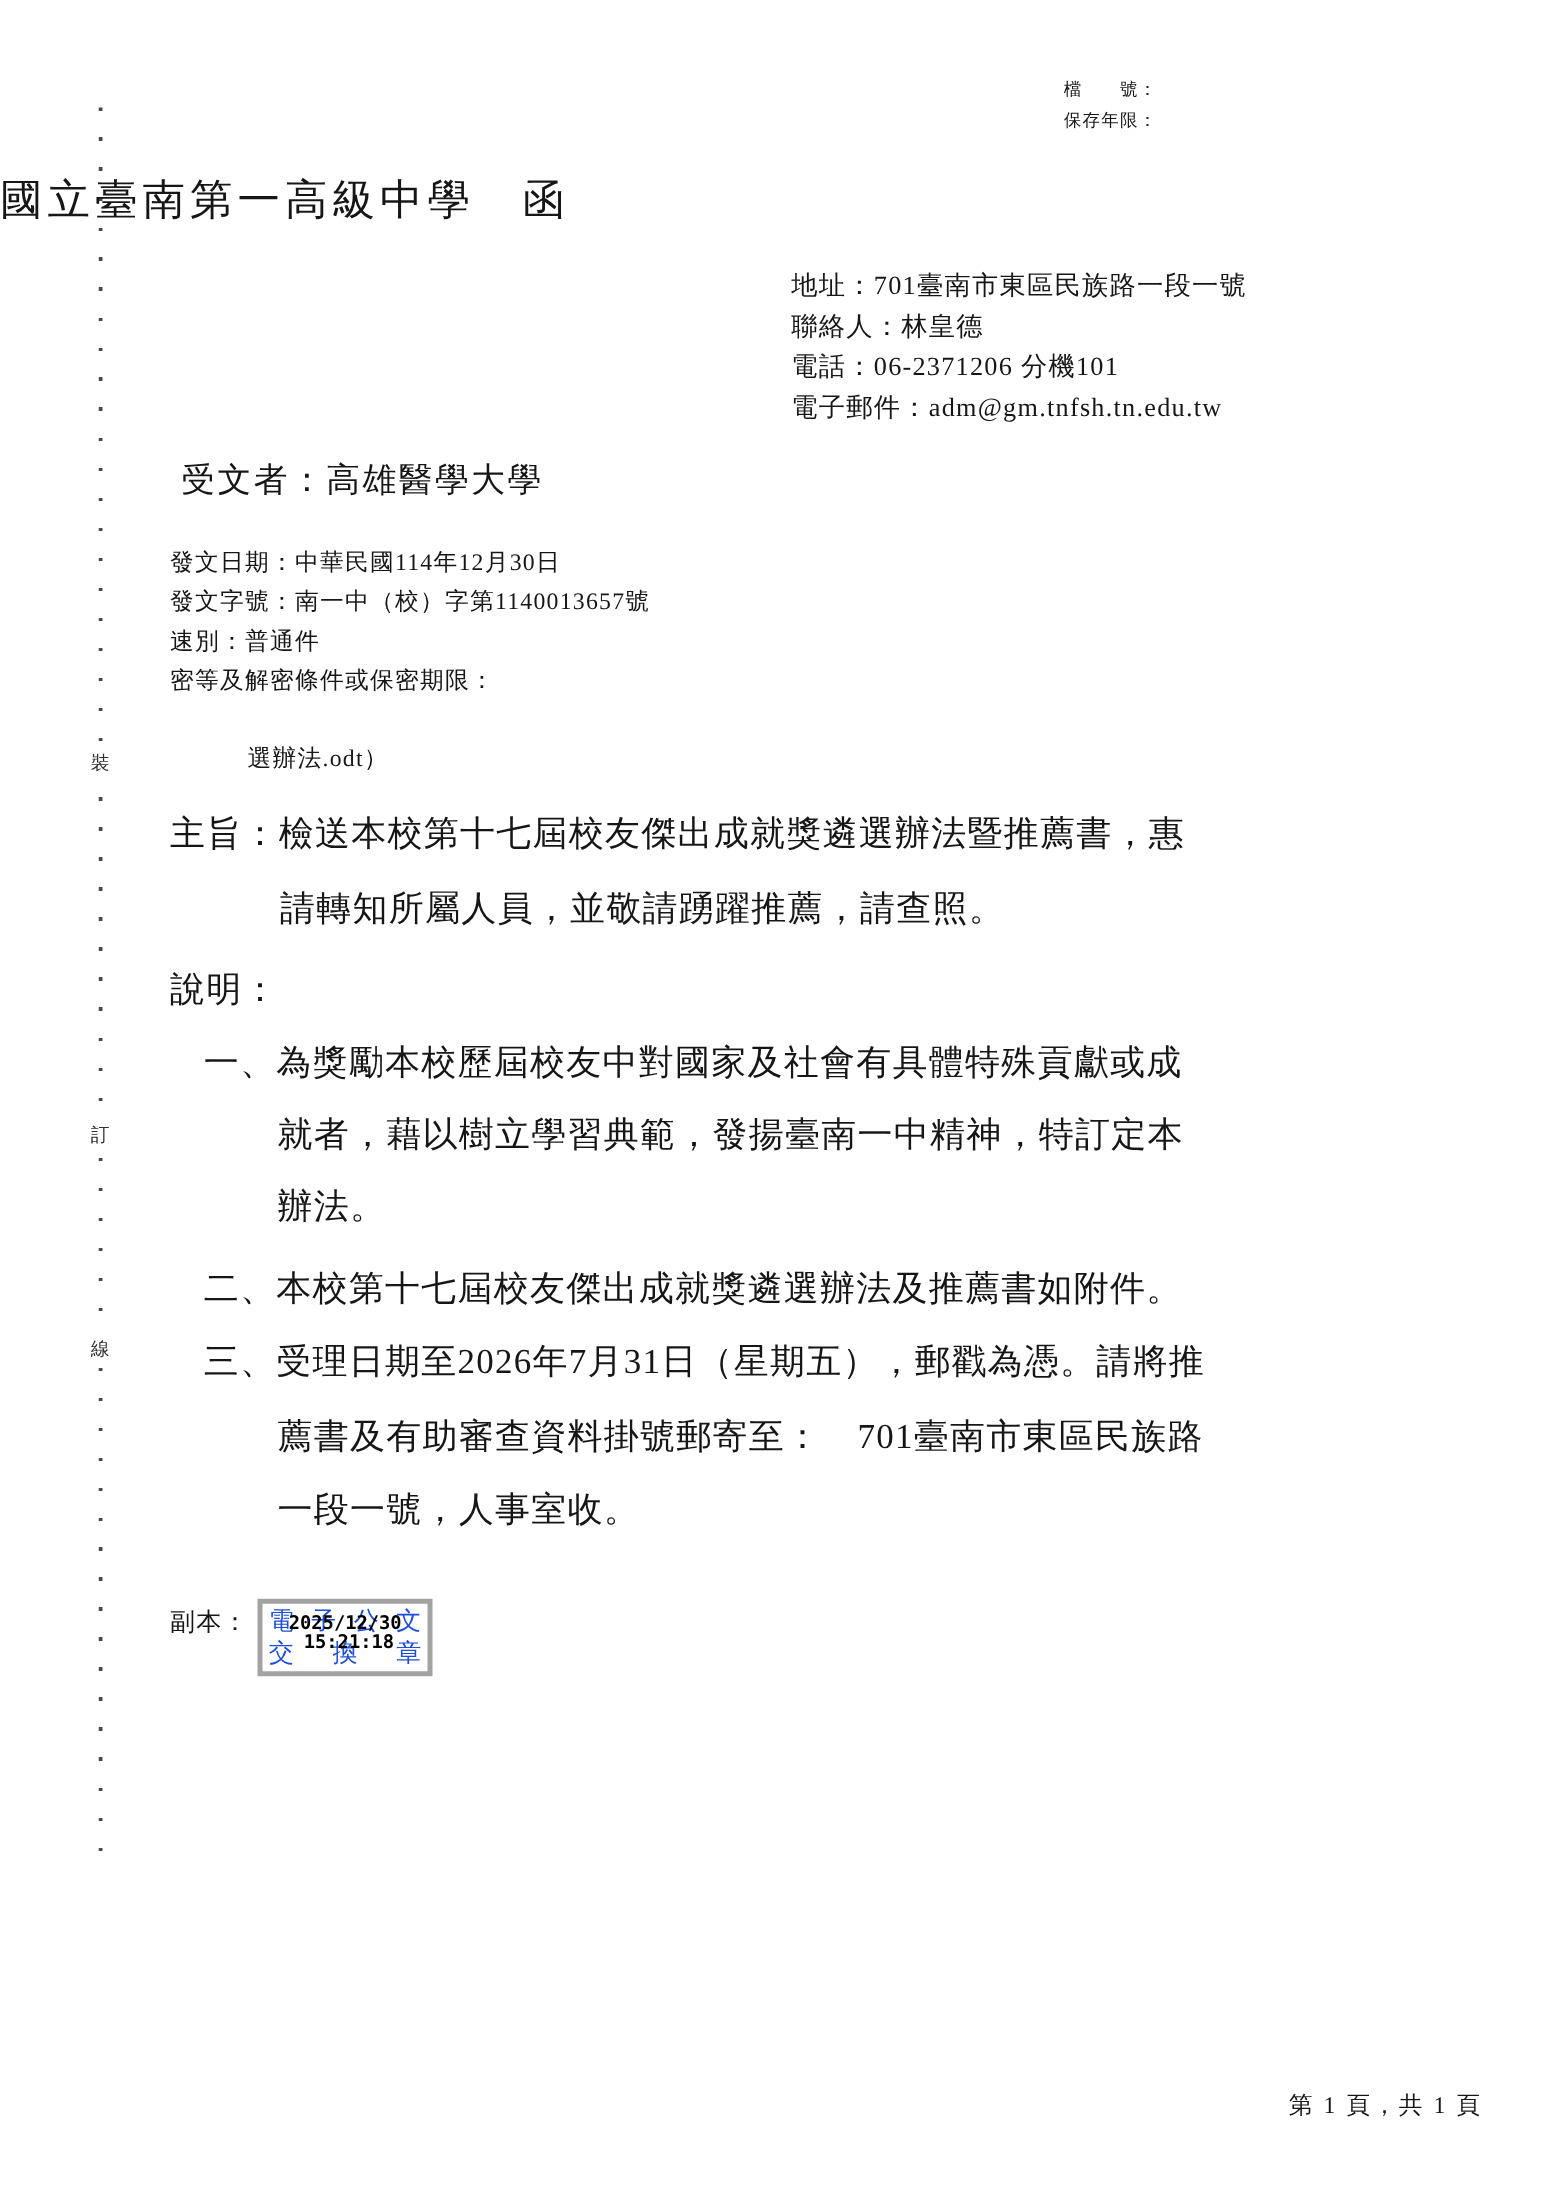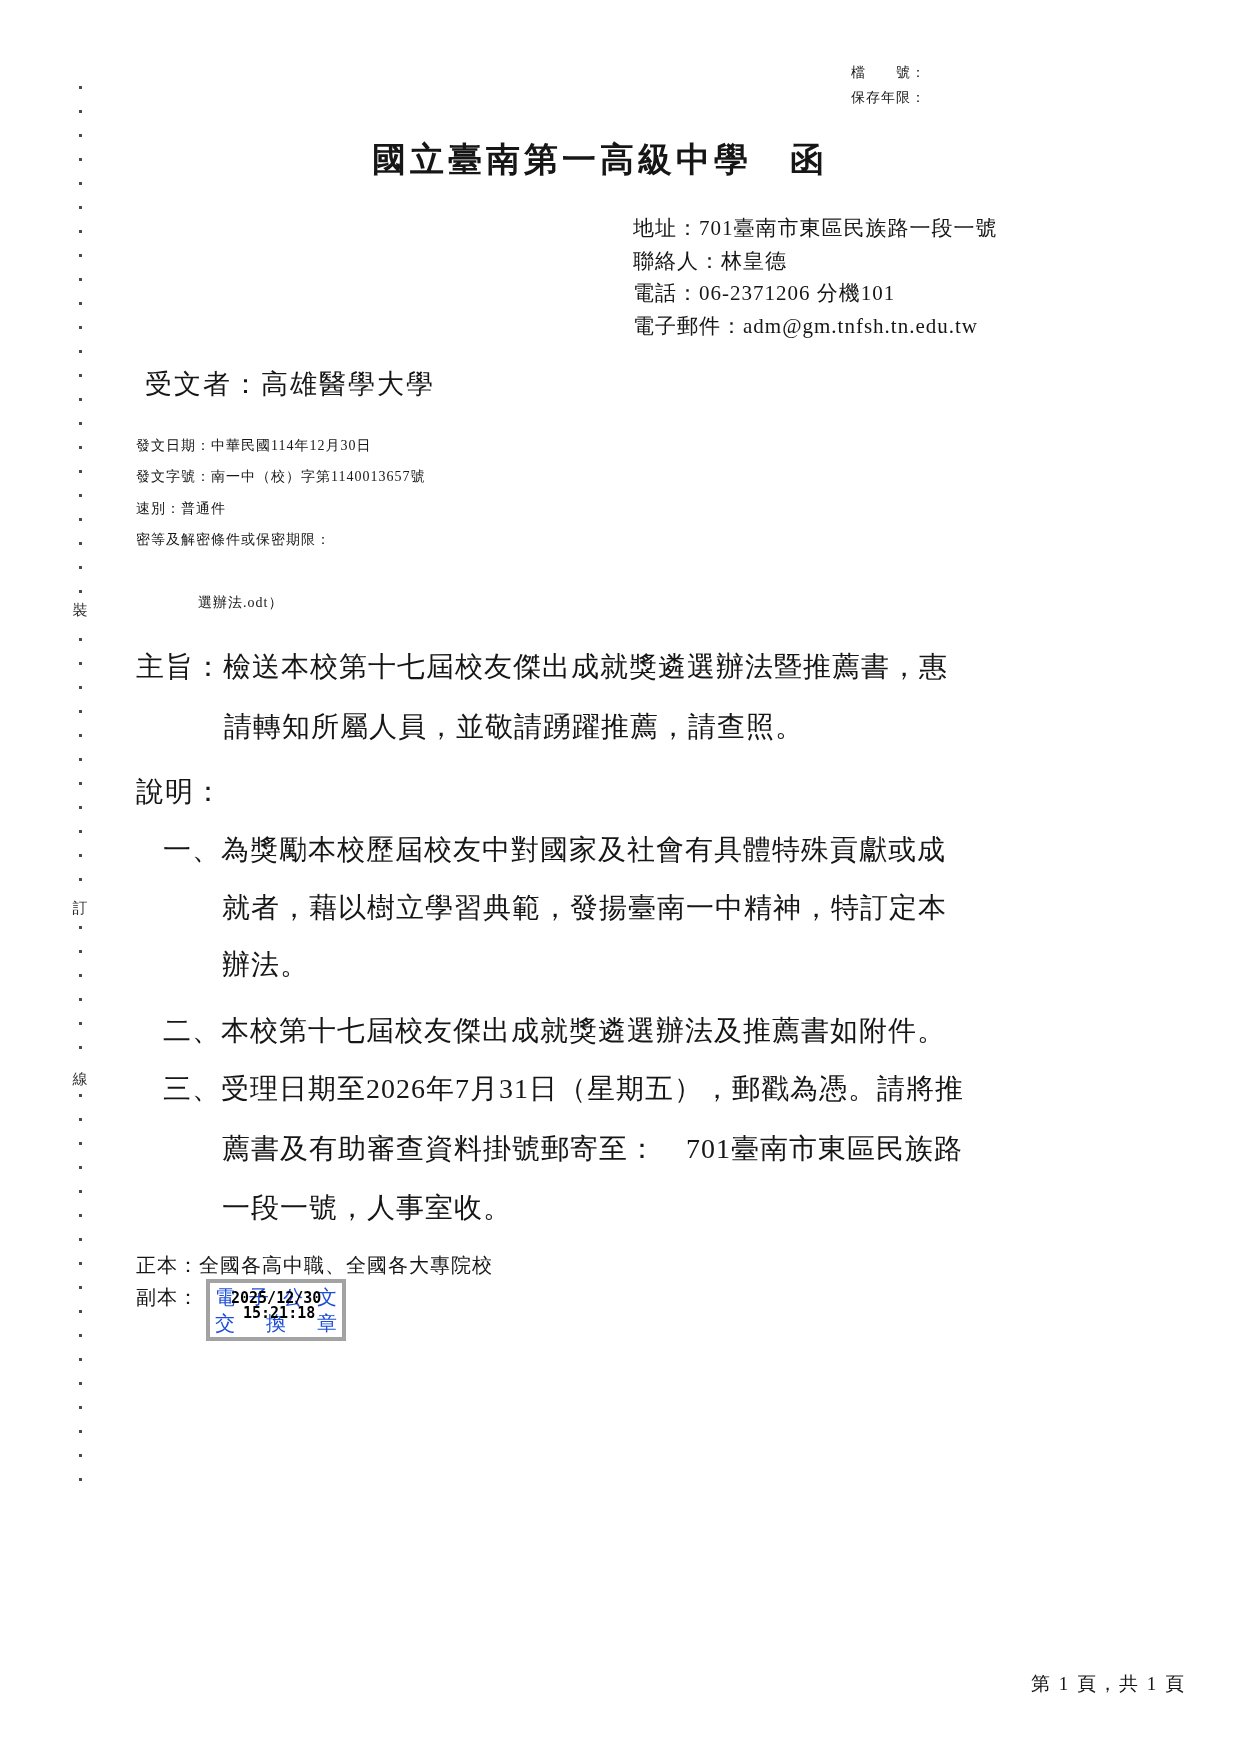"國立臺南第一高級中學 函" .title { font-weight: bold -> normal; text-align: center -> left }
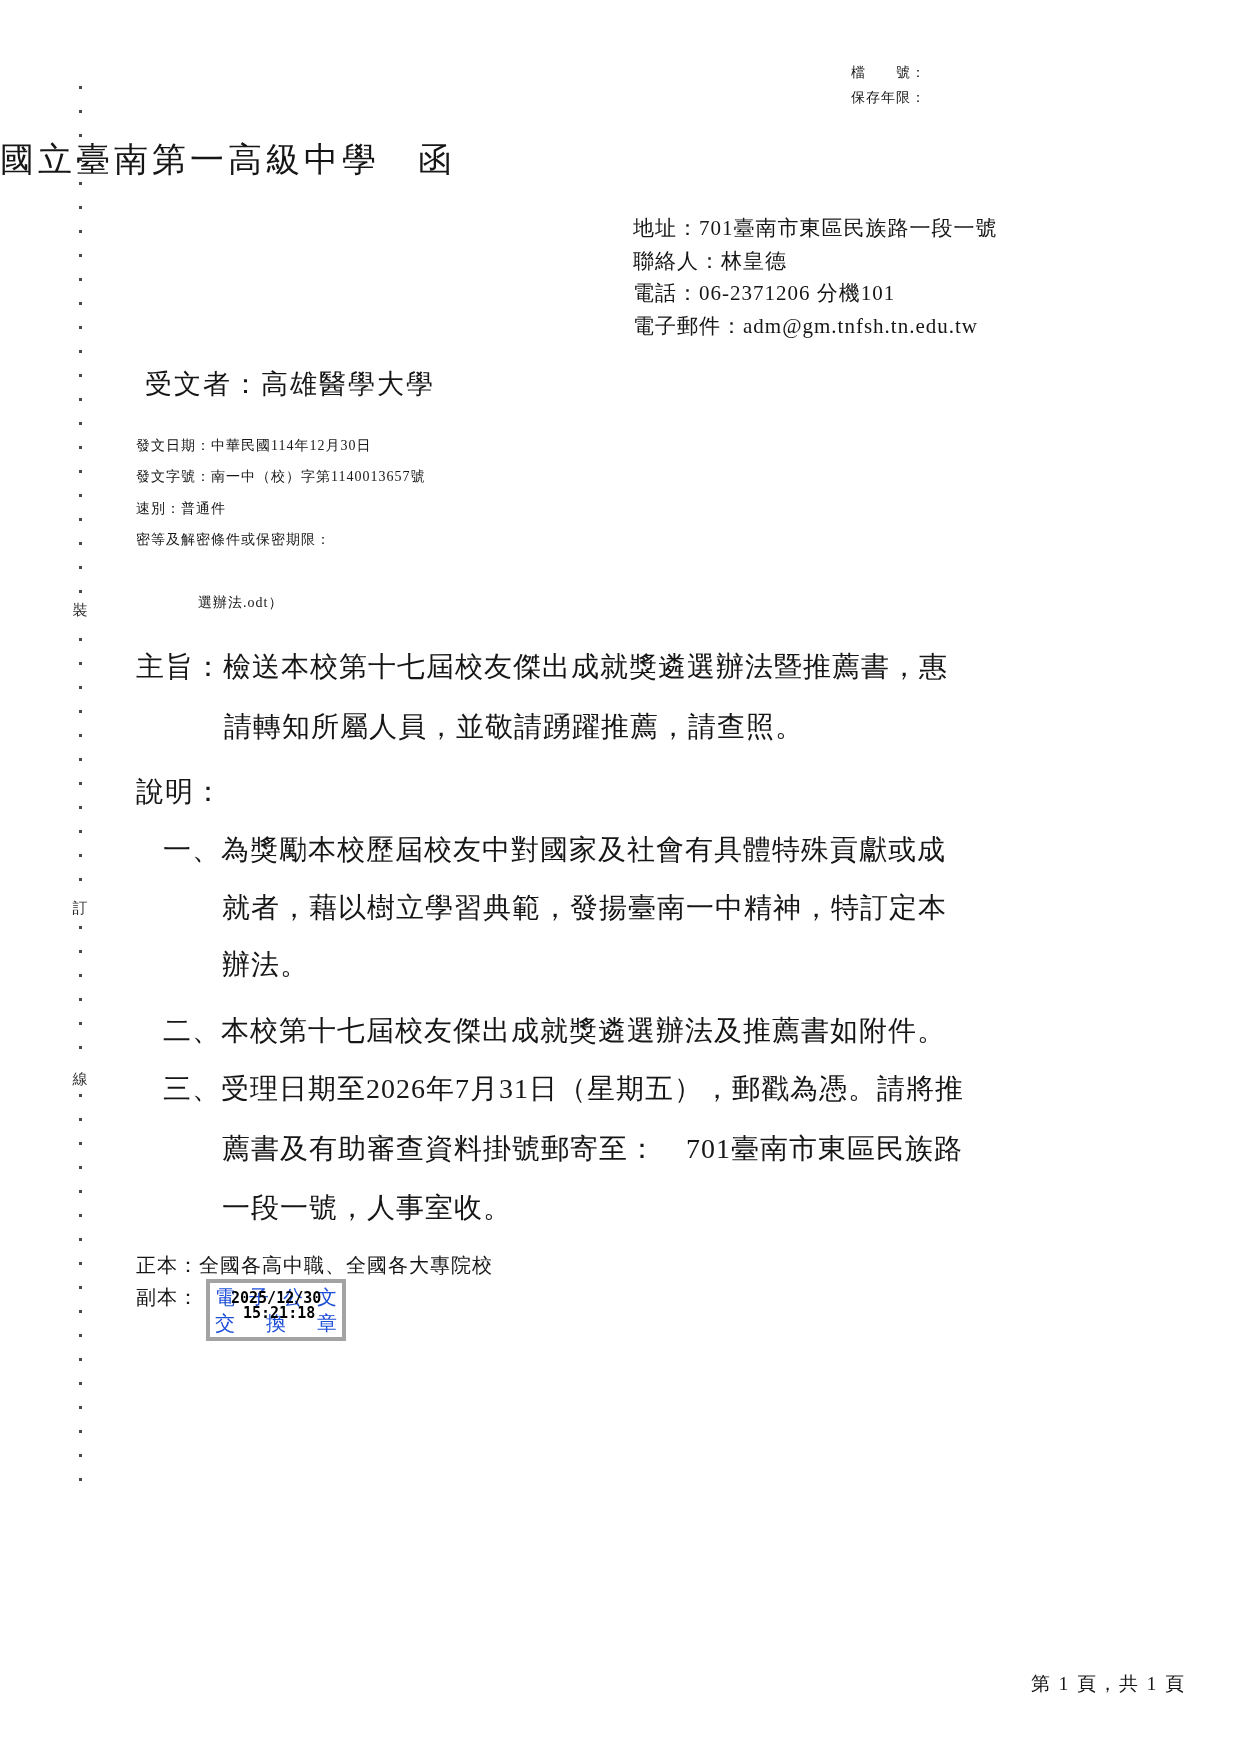"發文日期：中華民國114年12月30日" .meta { font-size: 14px -> 19px }
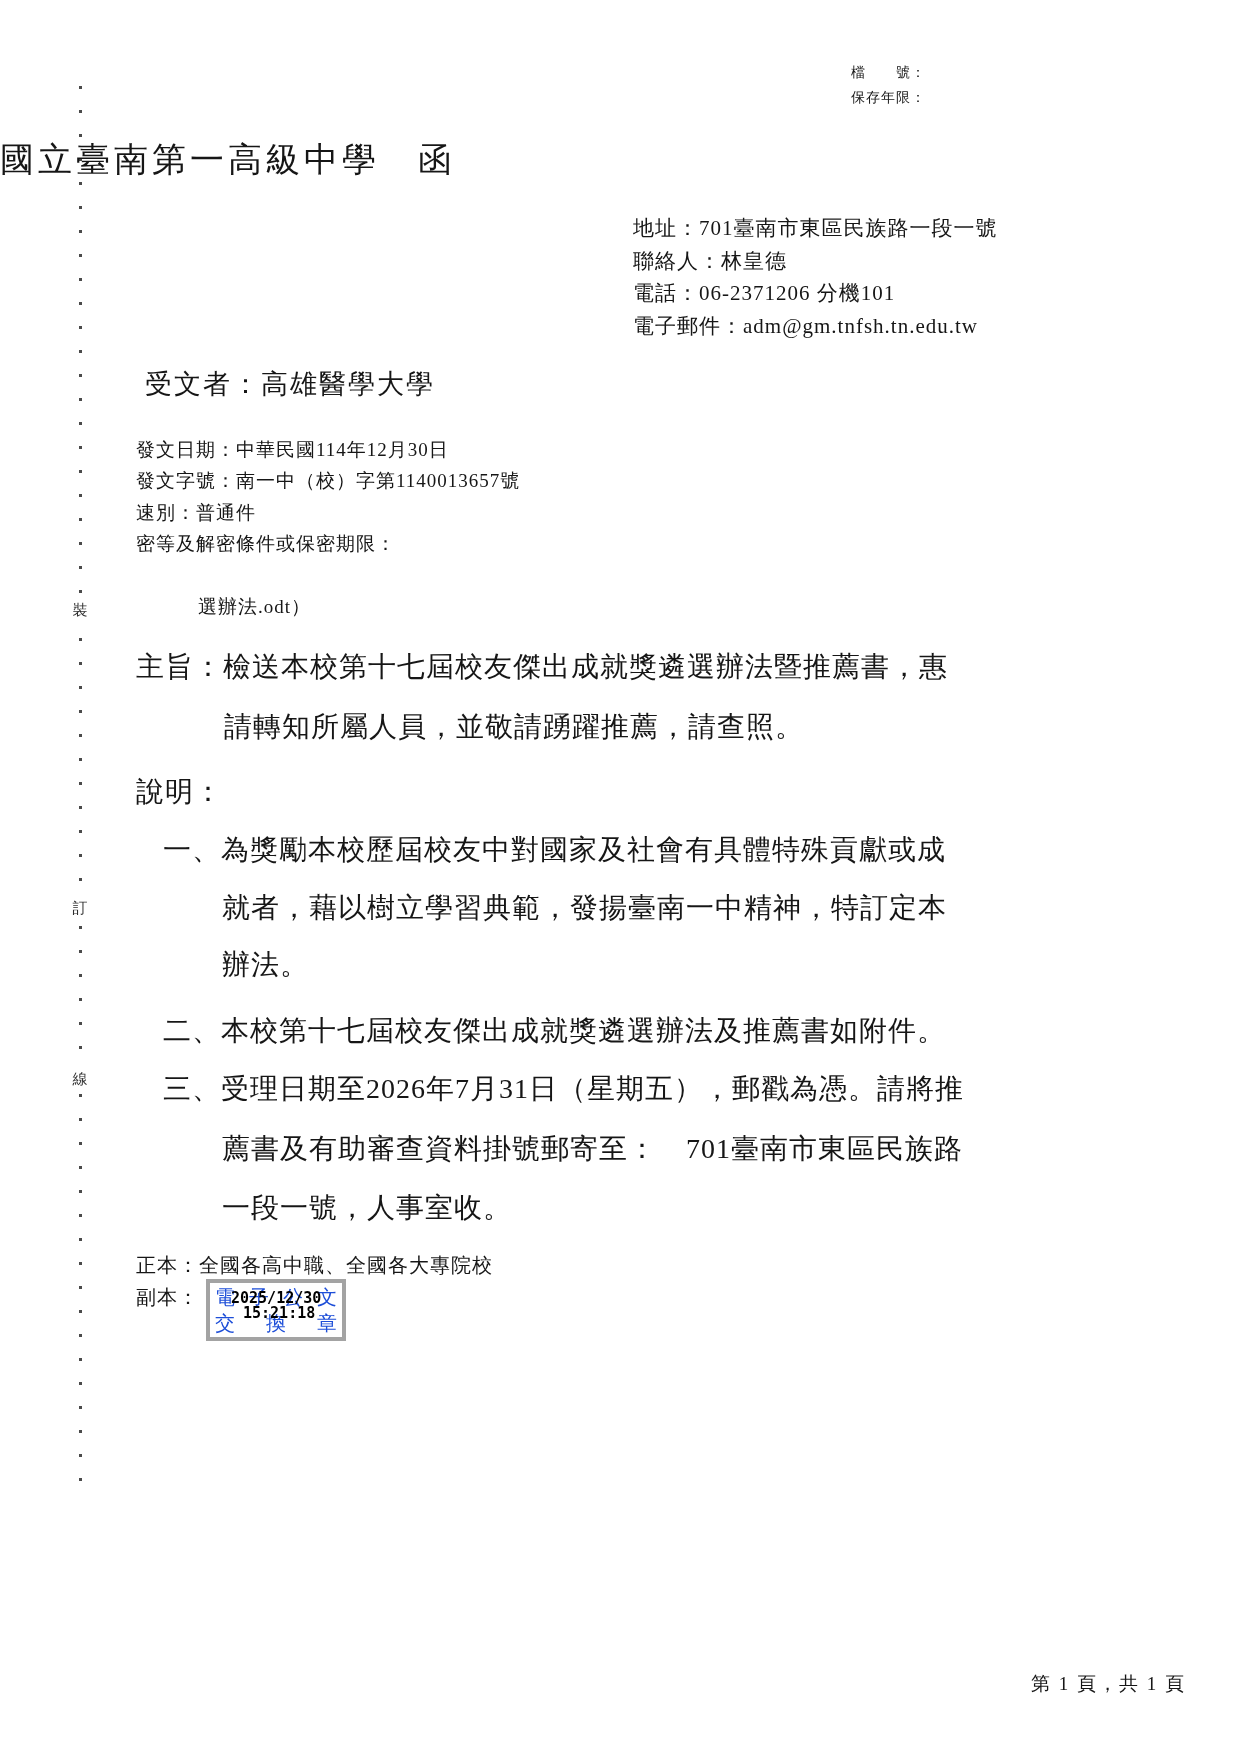"正本：全國各高中職、全國各大專院校" div.abs { html: <div>正本：全國各高中職、全國各大專院校</div> -> none }
